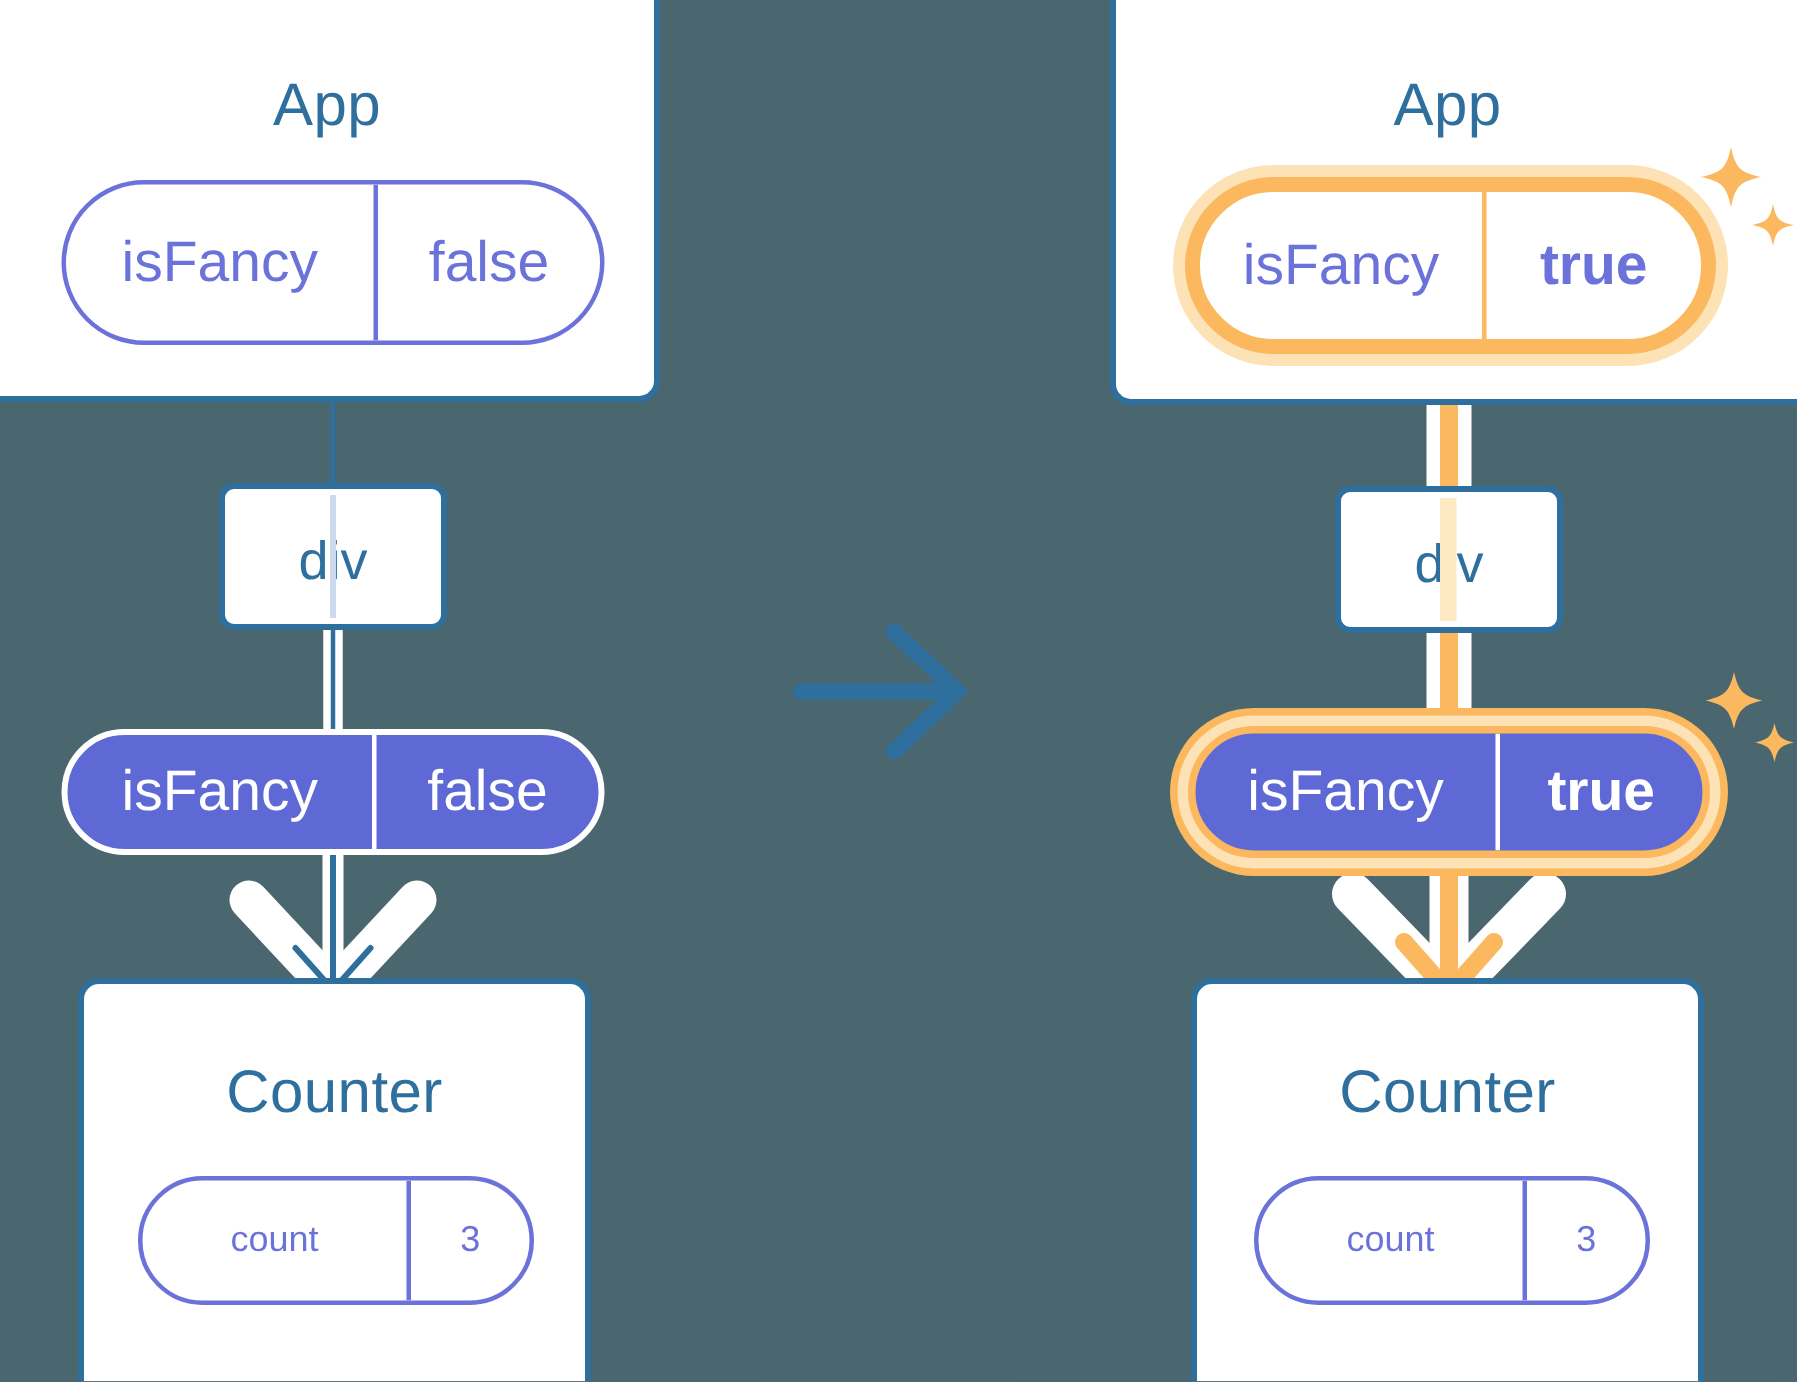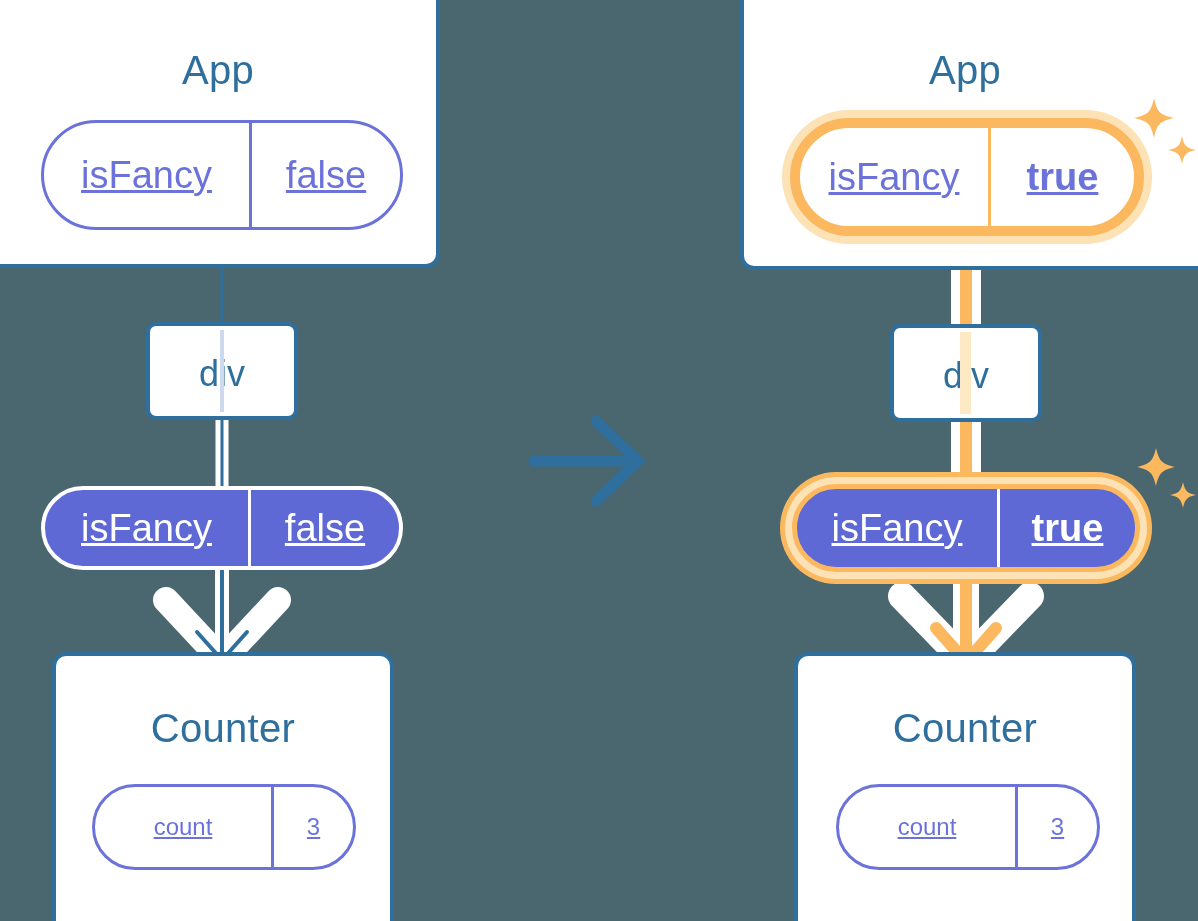"isFancy" .pill .seg { text-decoration: underline -> none }
